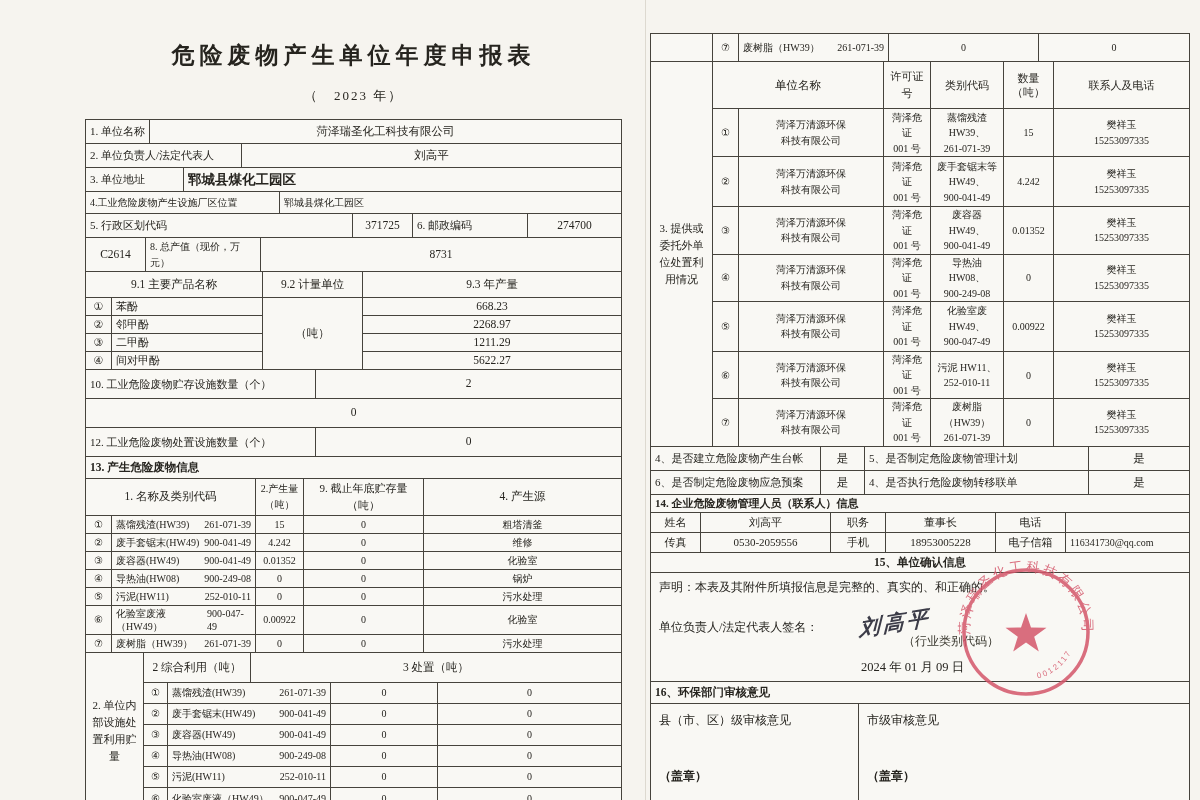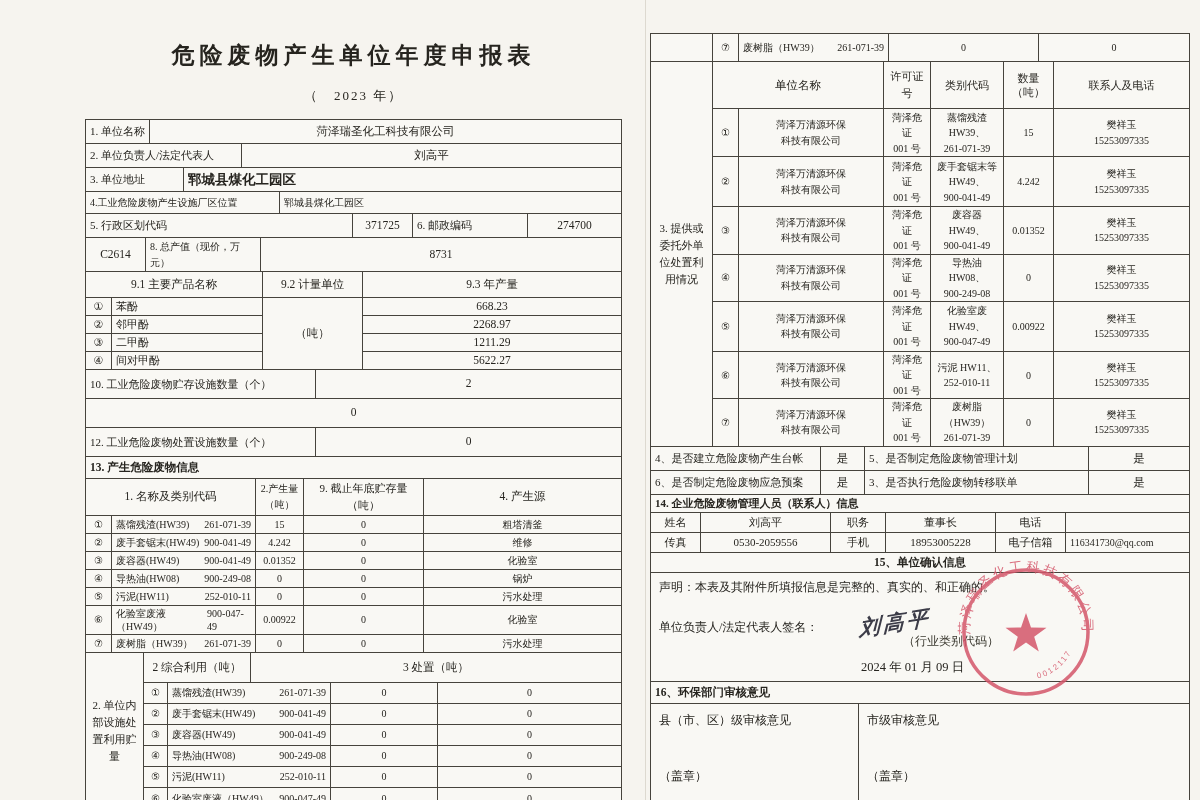"3、是否执行危险废物转移联单" div.c { text: 3 -> 4 }
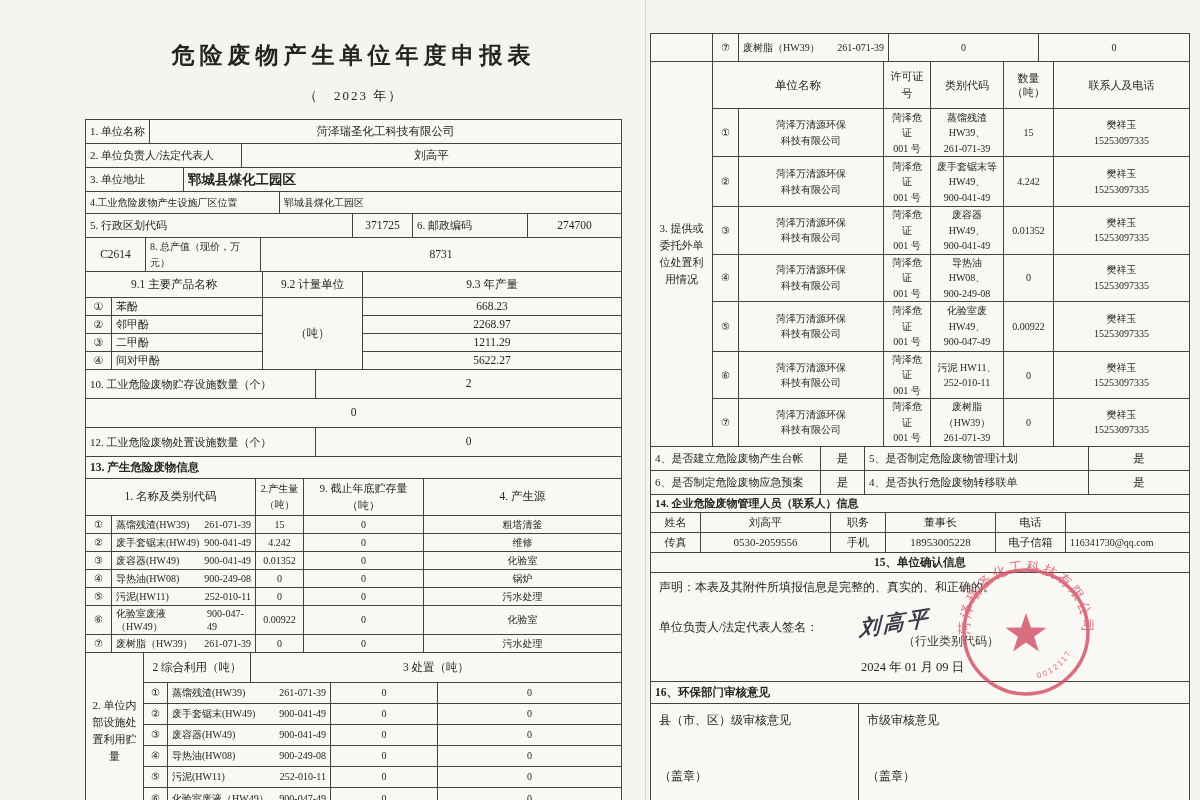"（盖章）" .review-seal { font-weight: none -> bold }
